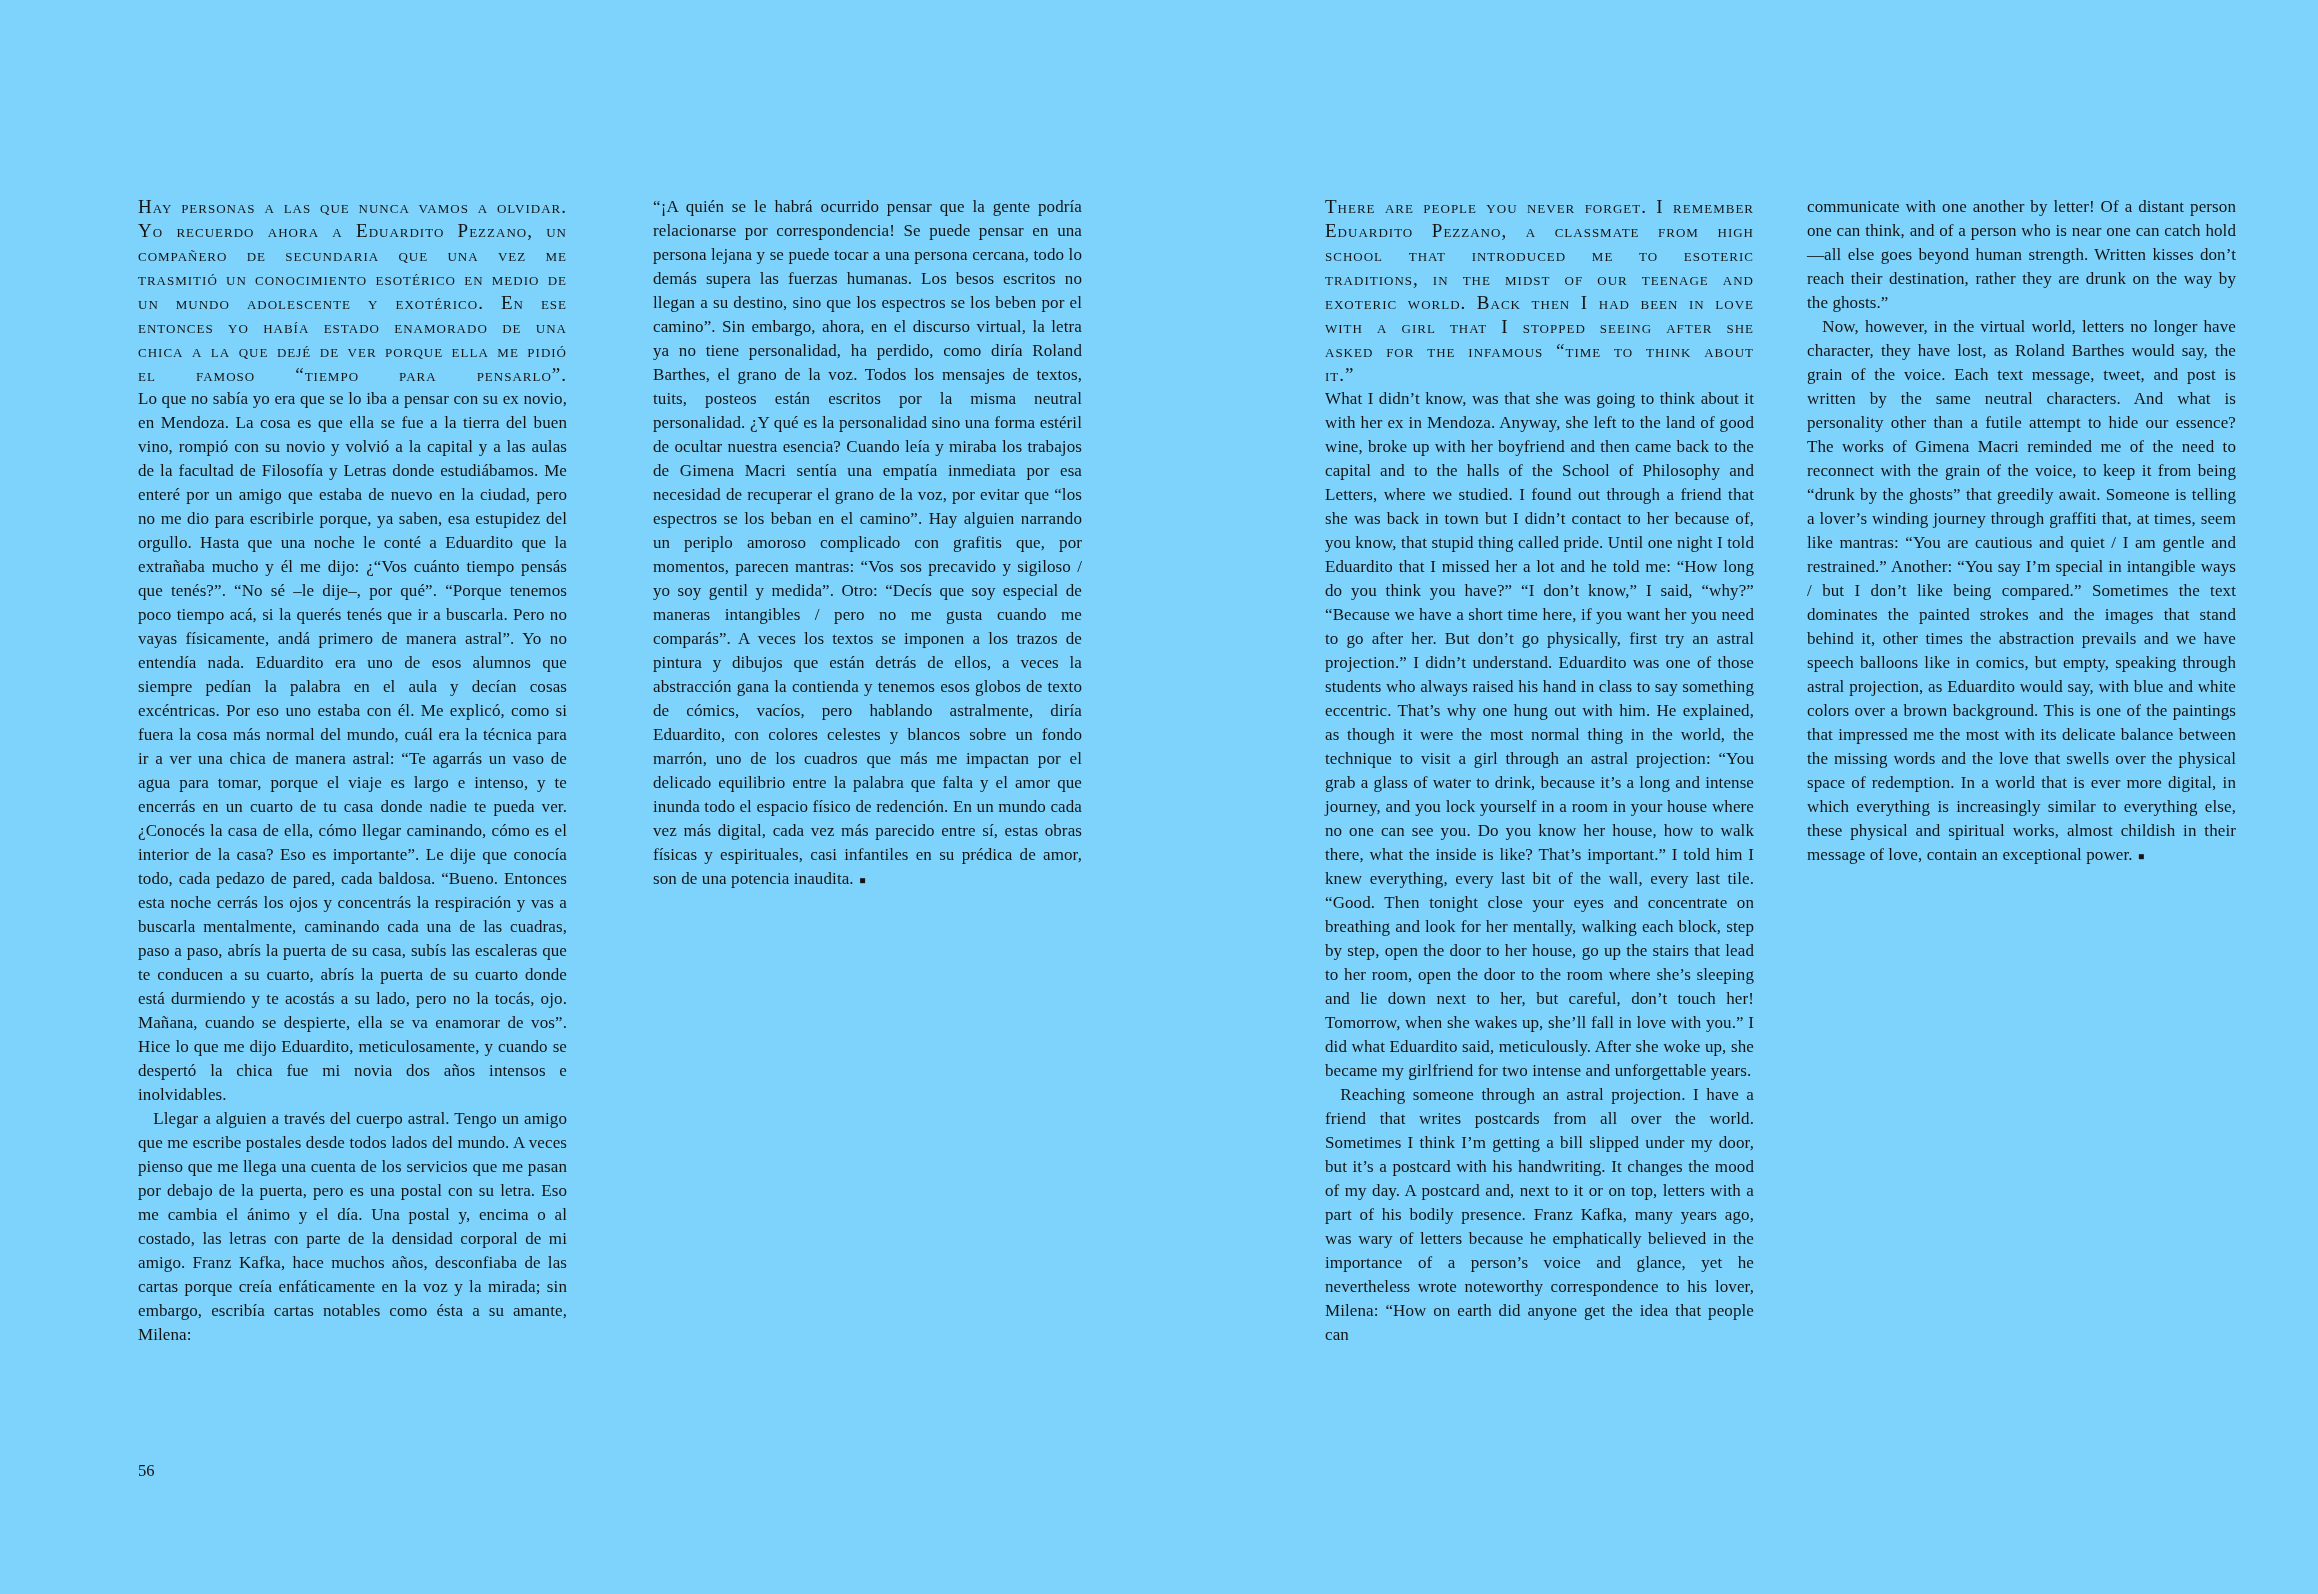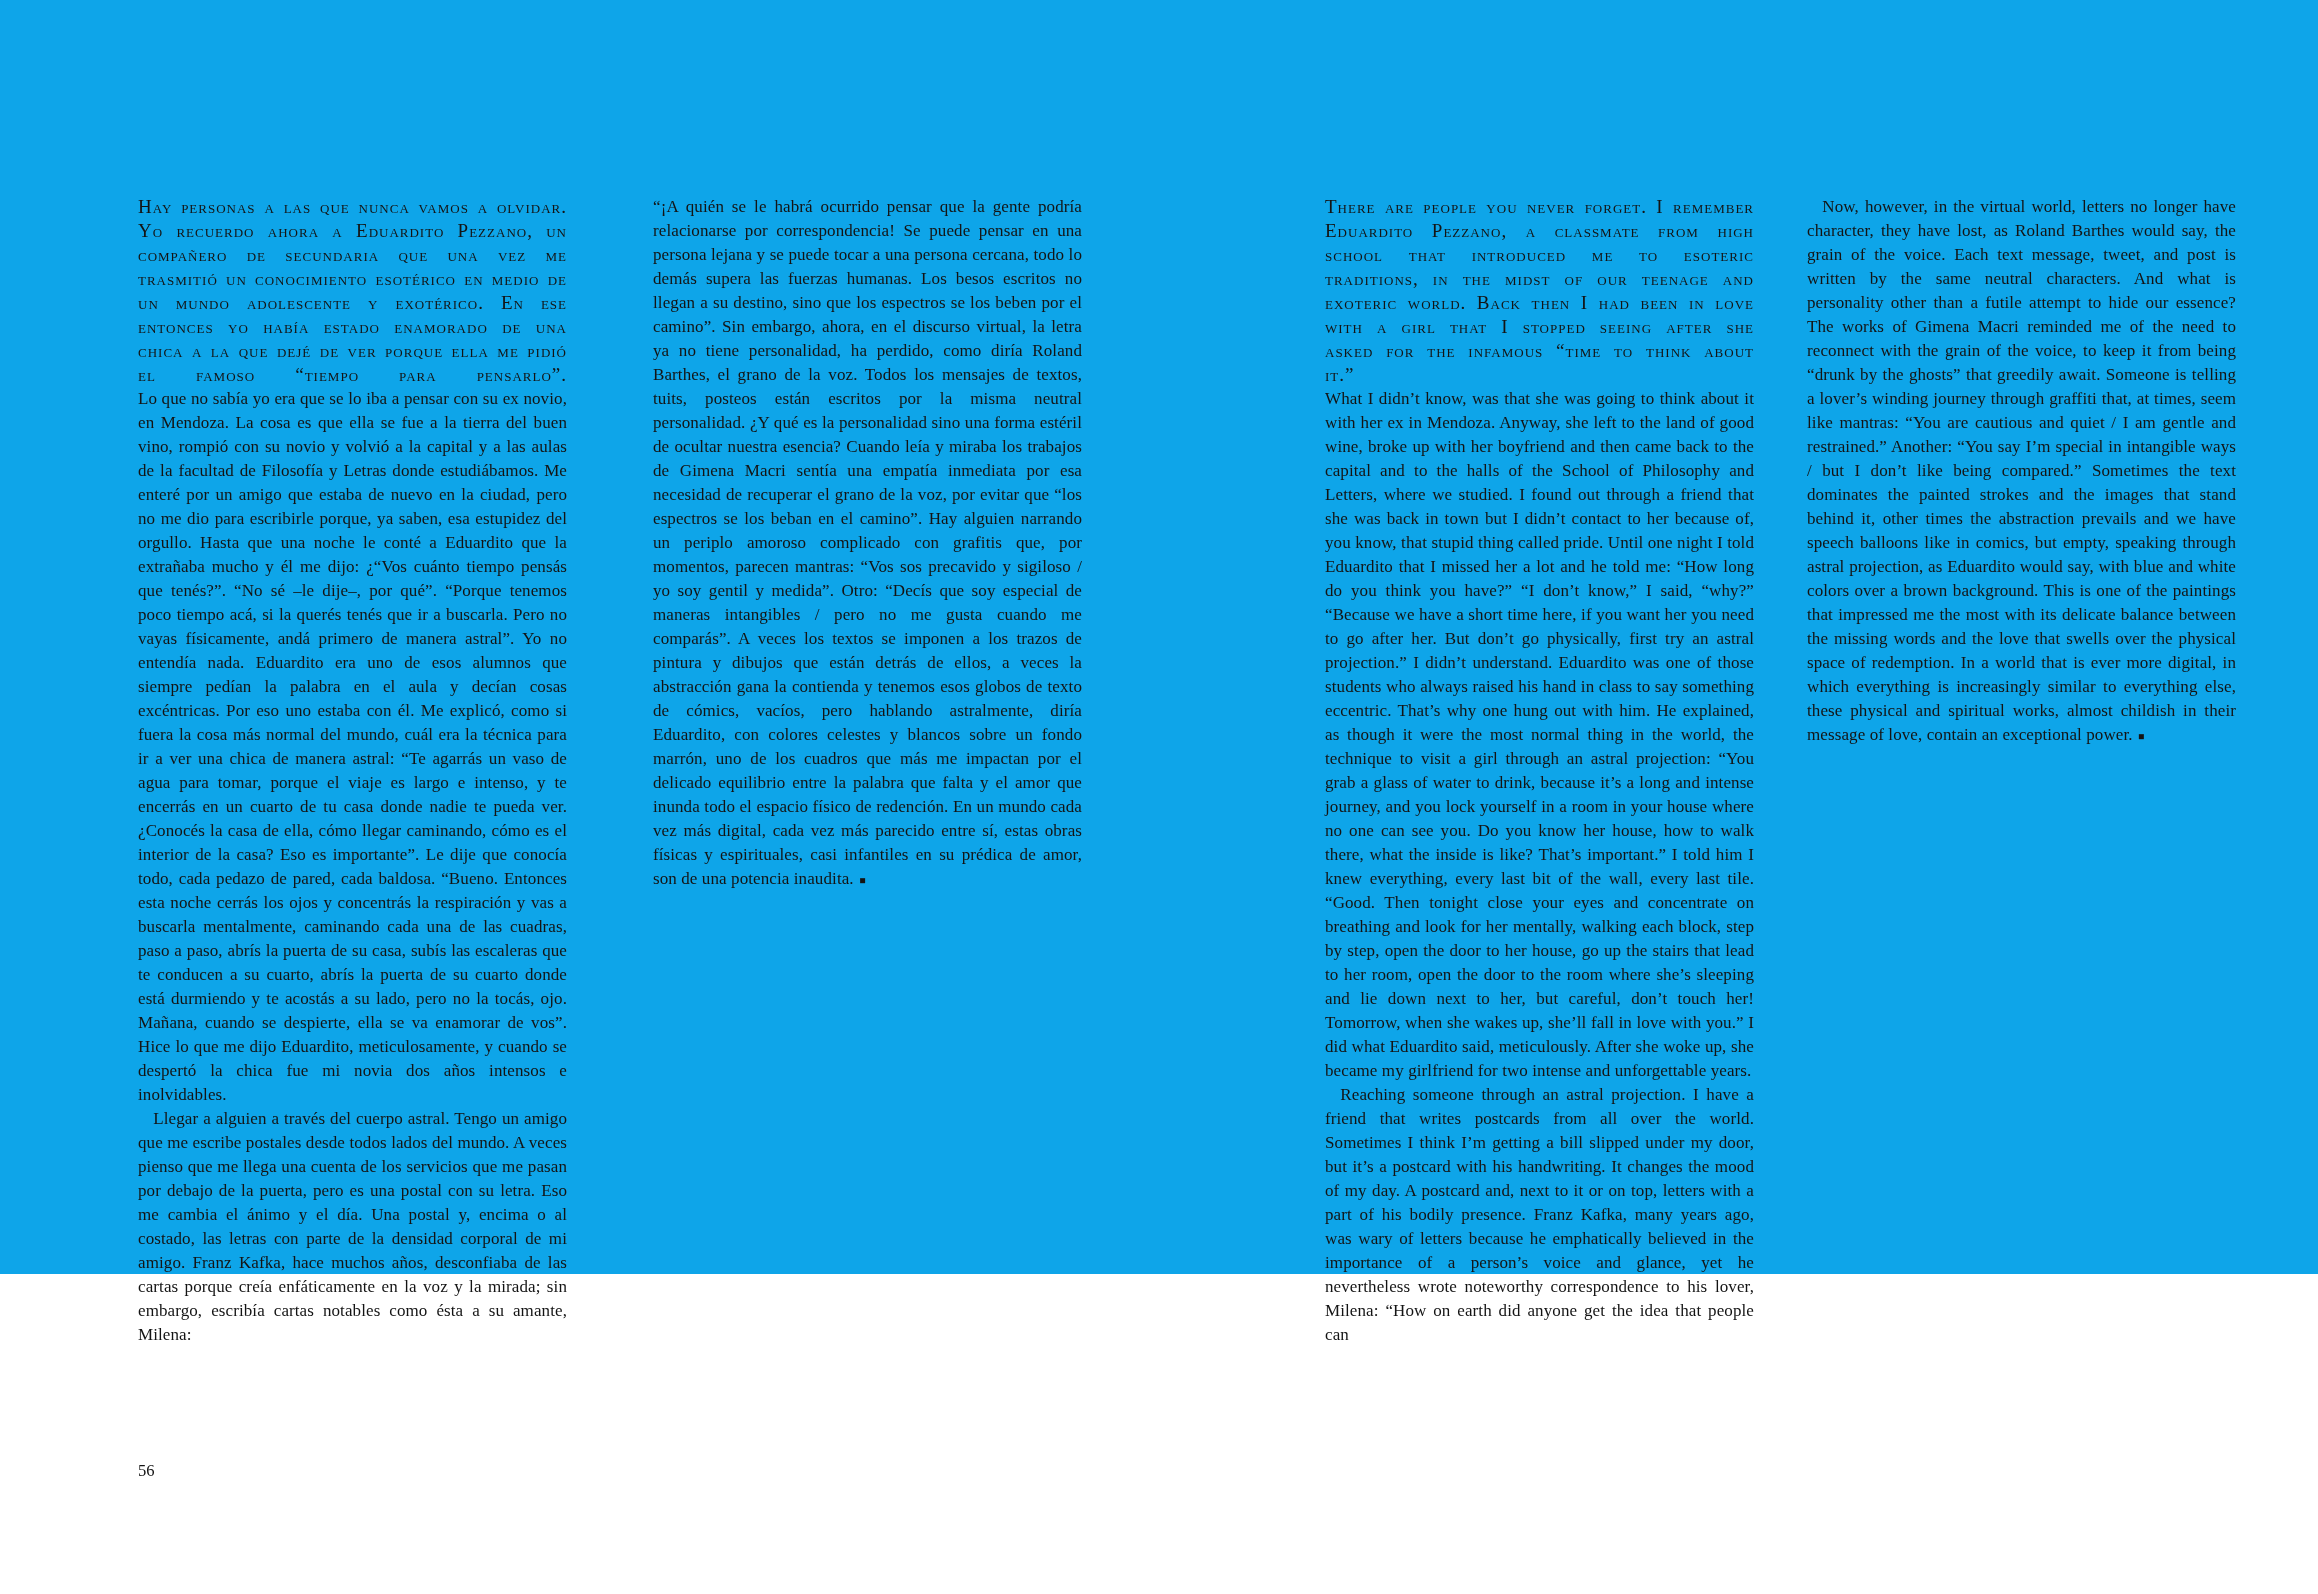"Hay personas a las que" .spread { background: #0ea5e9 -> #7dd3fc; height: 1274px -> 1594px }
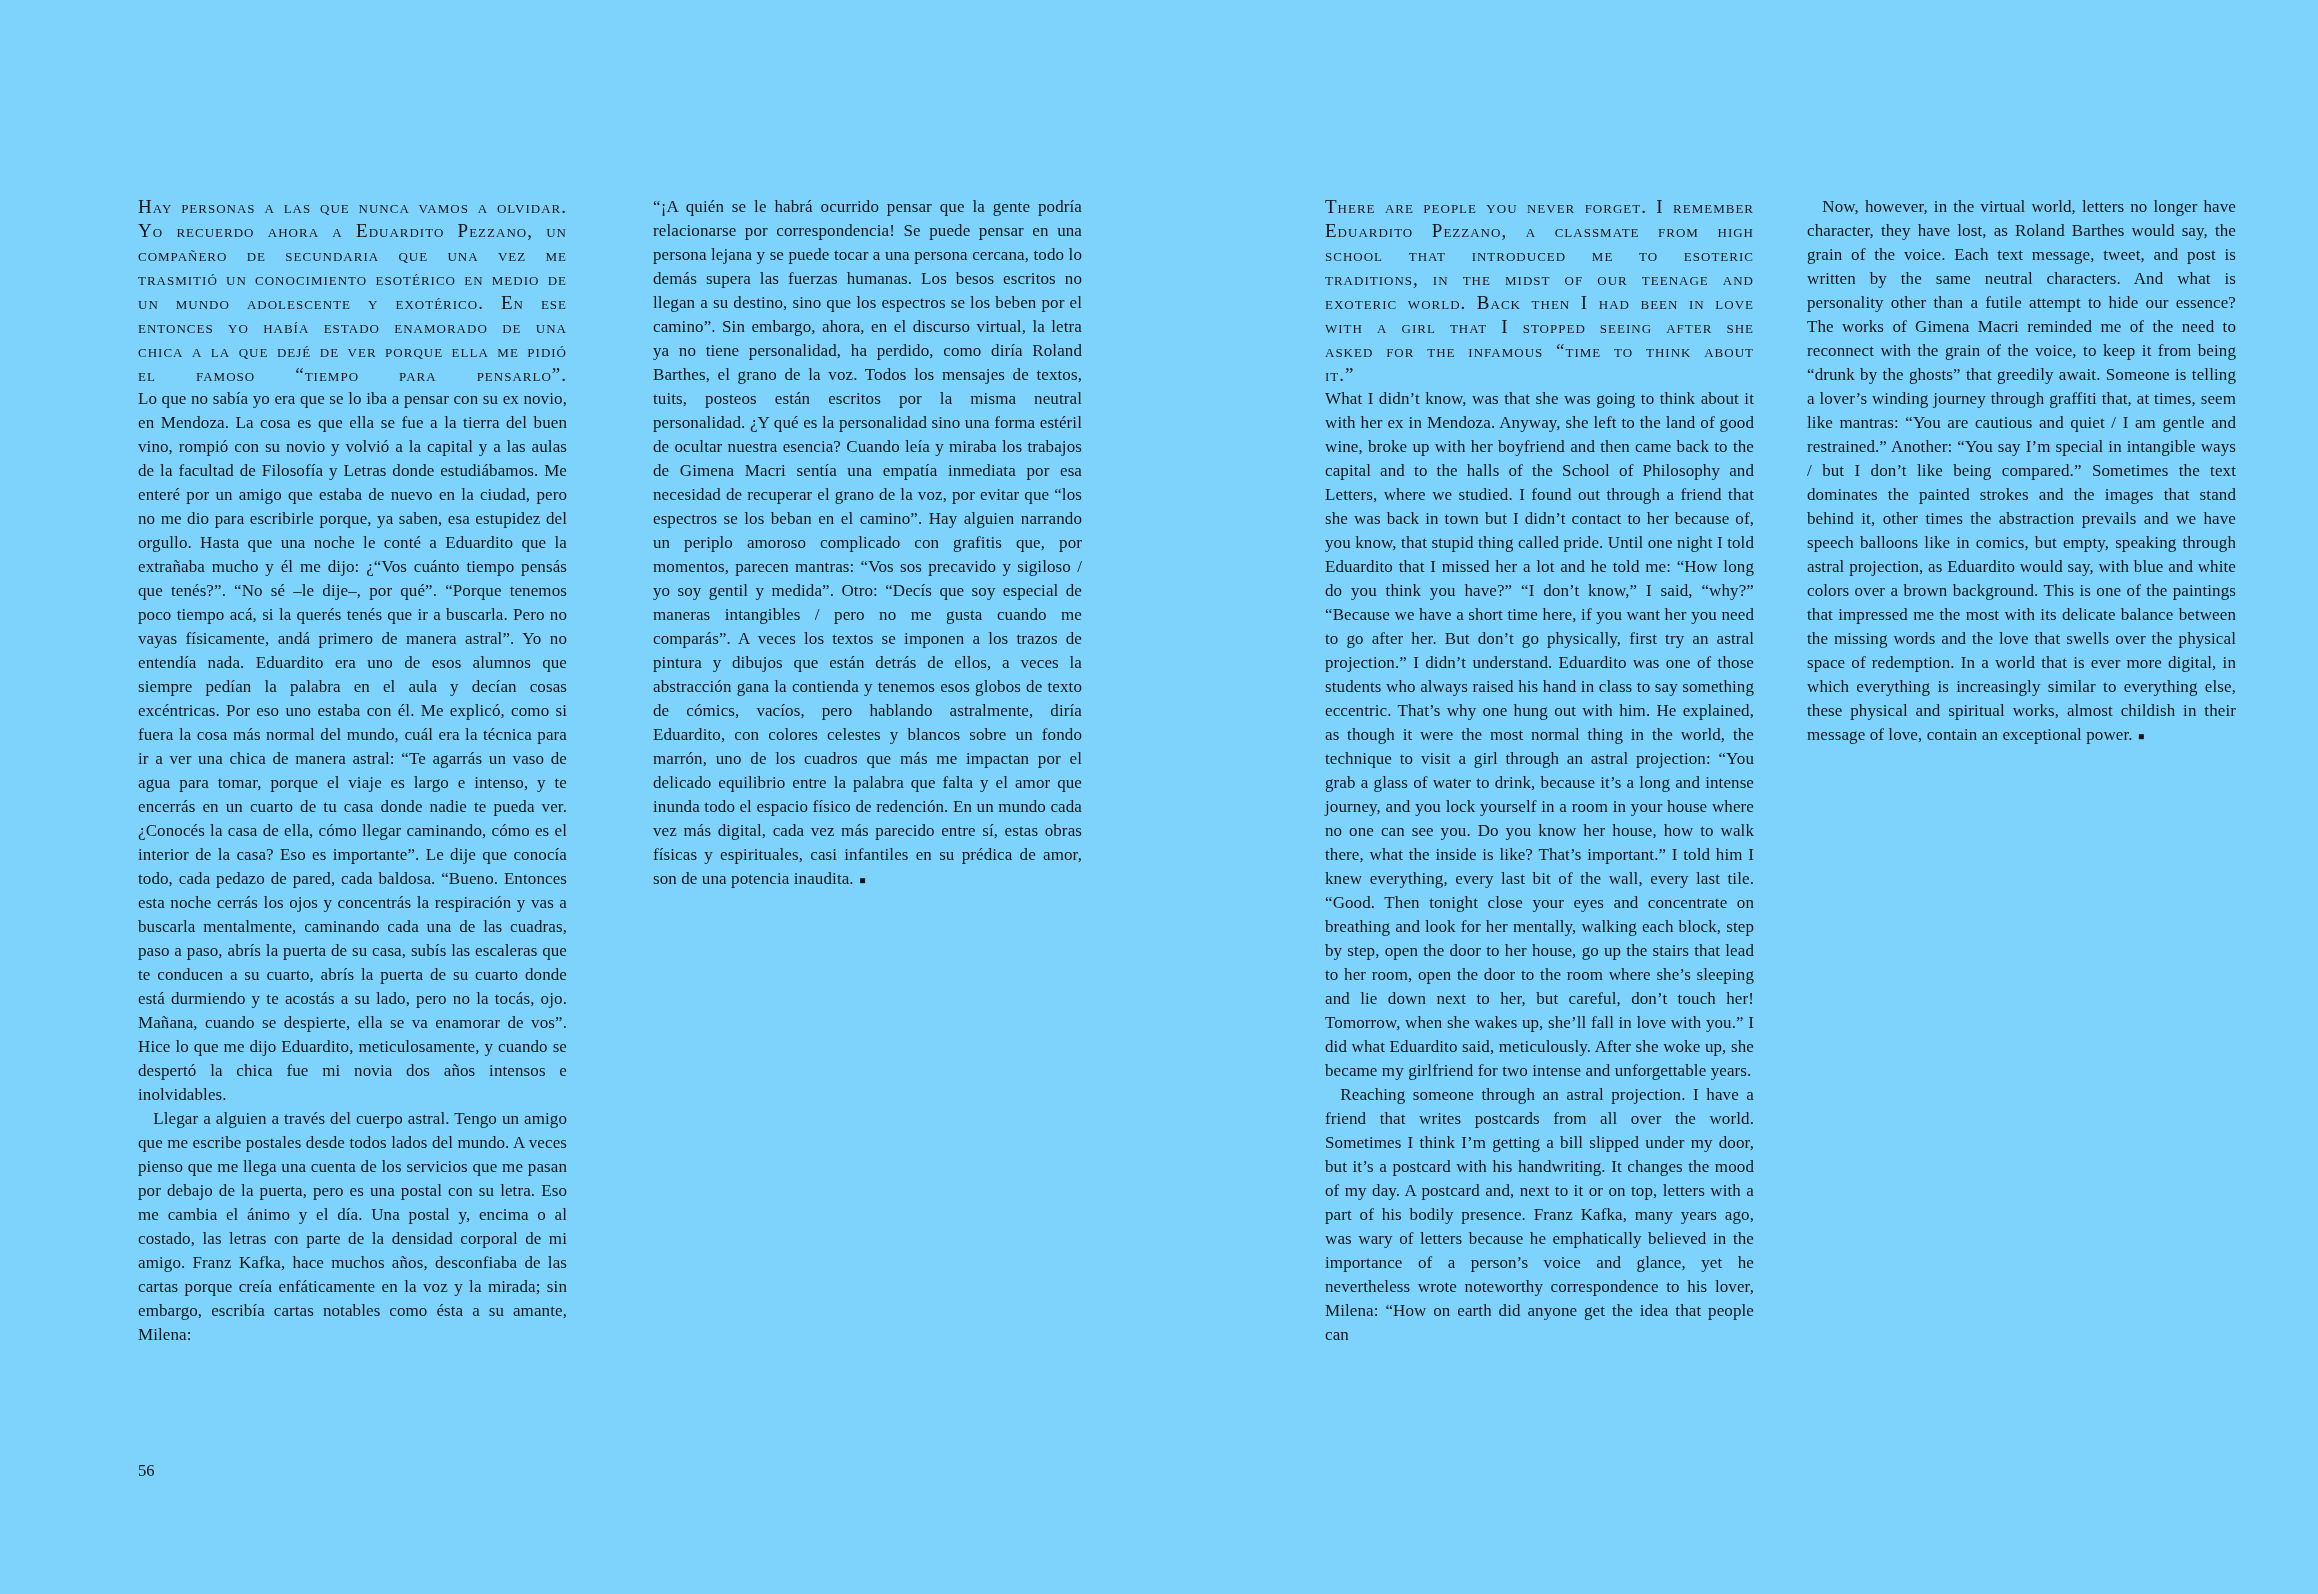"communicate with one another by" p.para { html: none -> <p>communicate with one another by letter! Of a distant person one can think, and of a person who is near one can catch hold—all else goes beyond human strength. Written kisses don’t reach their destination, rather they are drunk on the way by the ghosts.”</p> }
